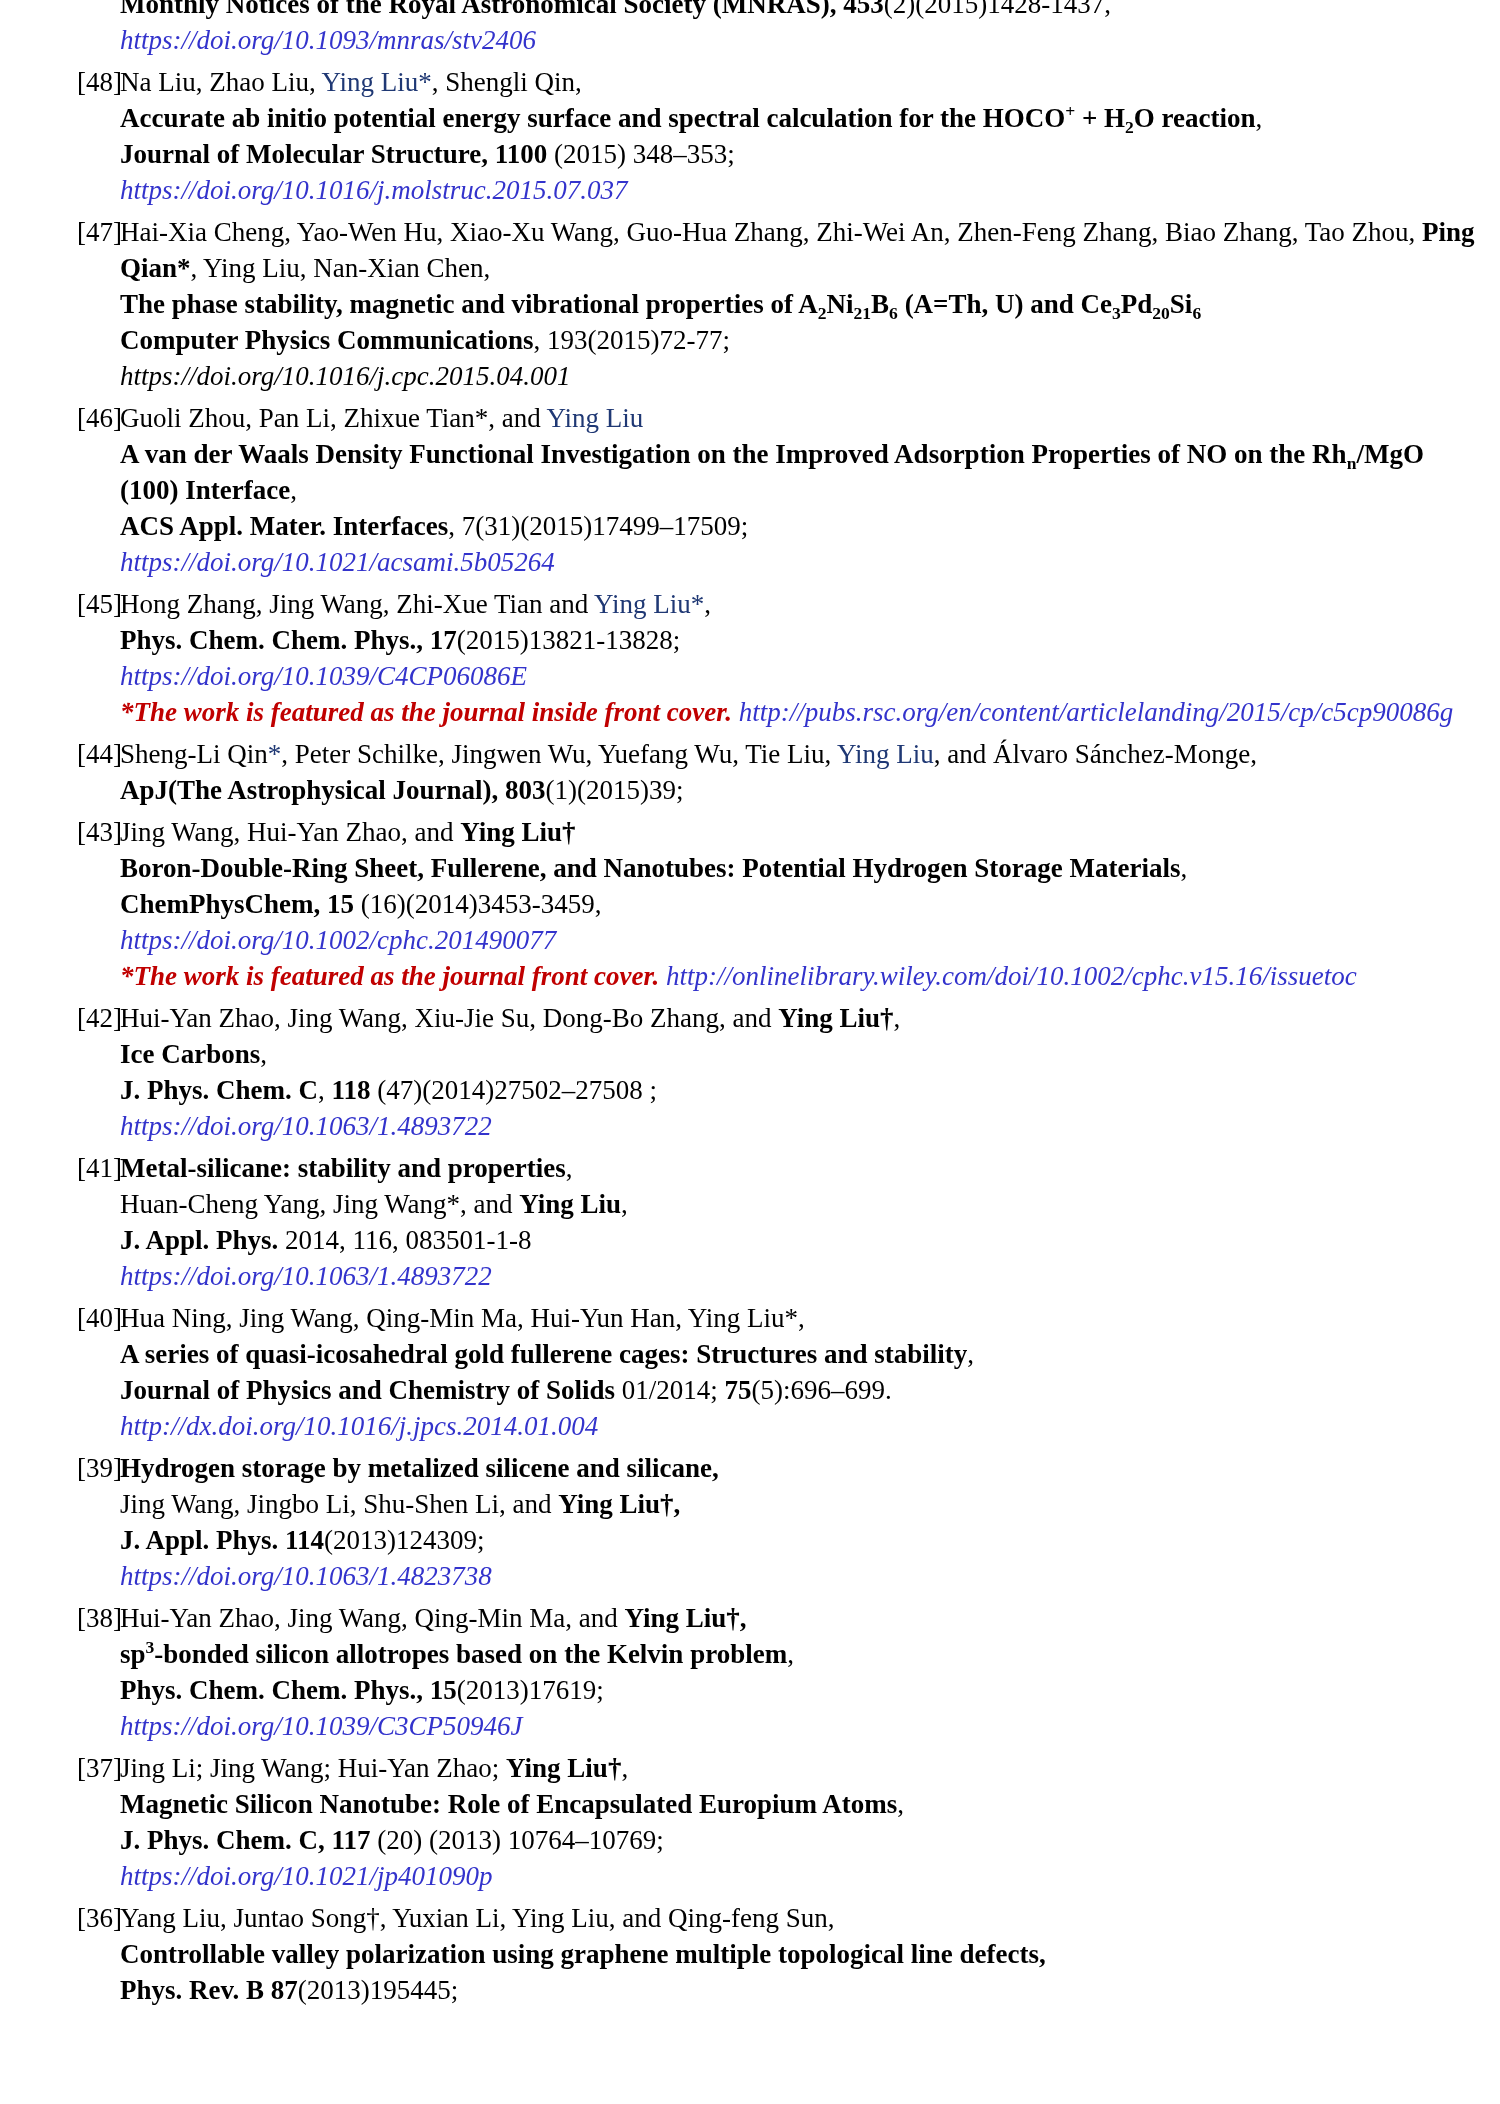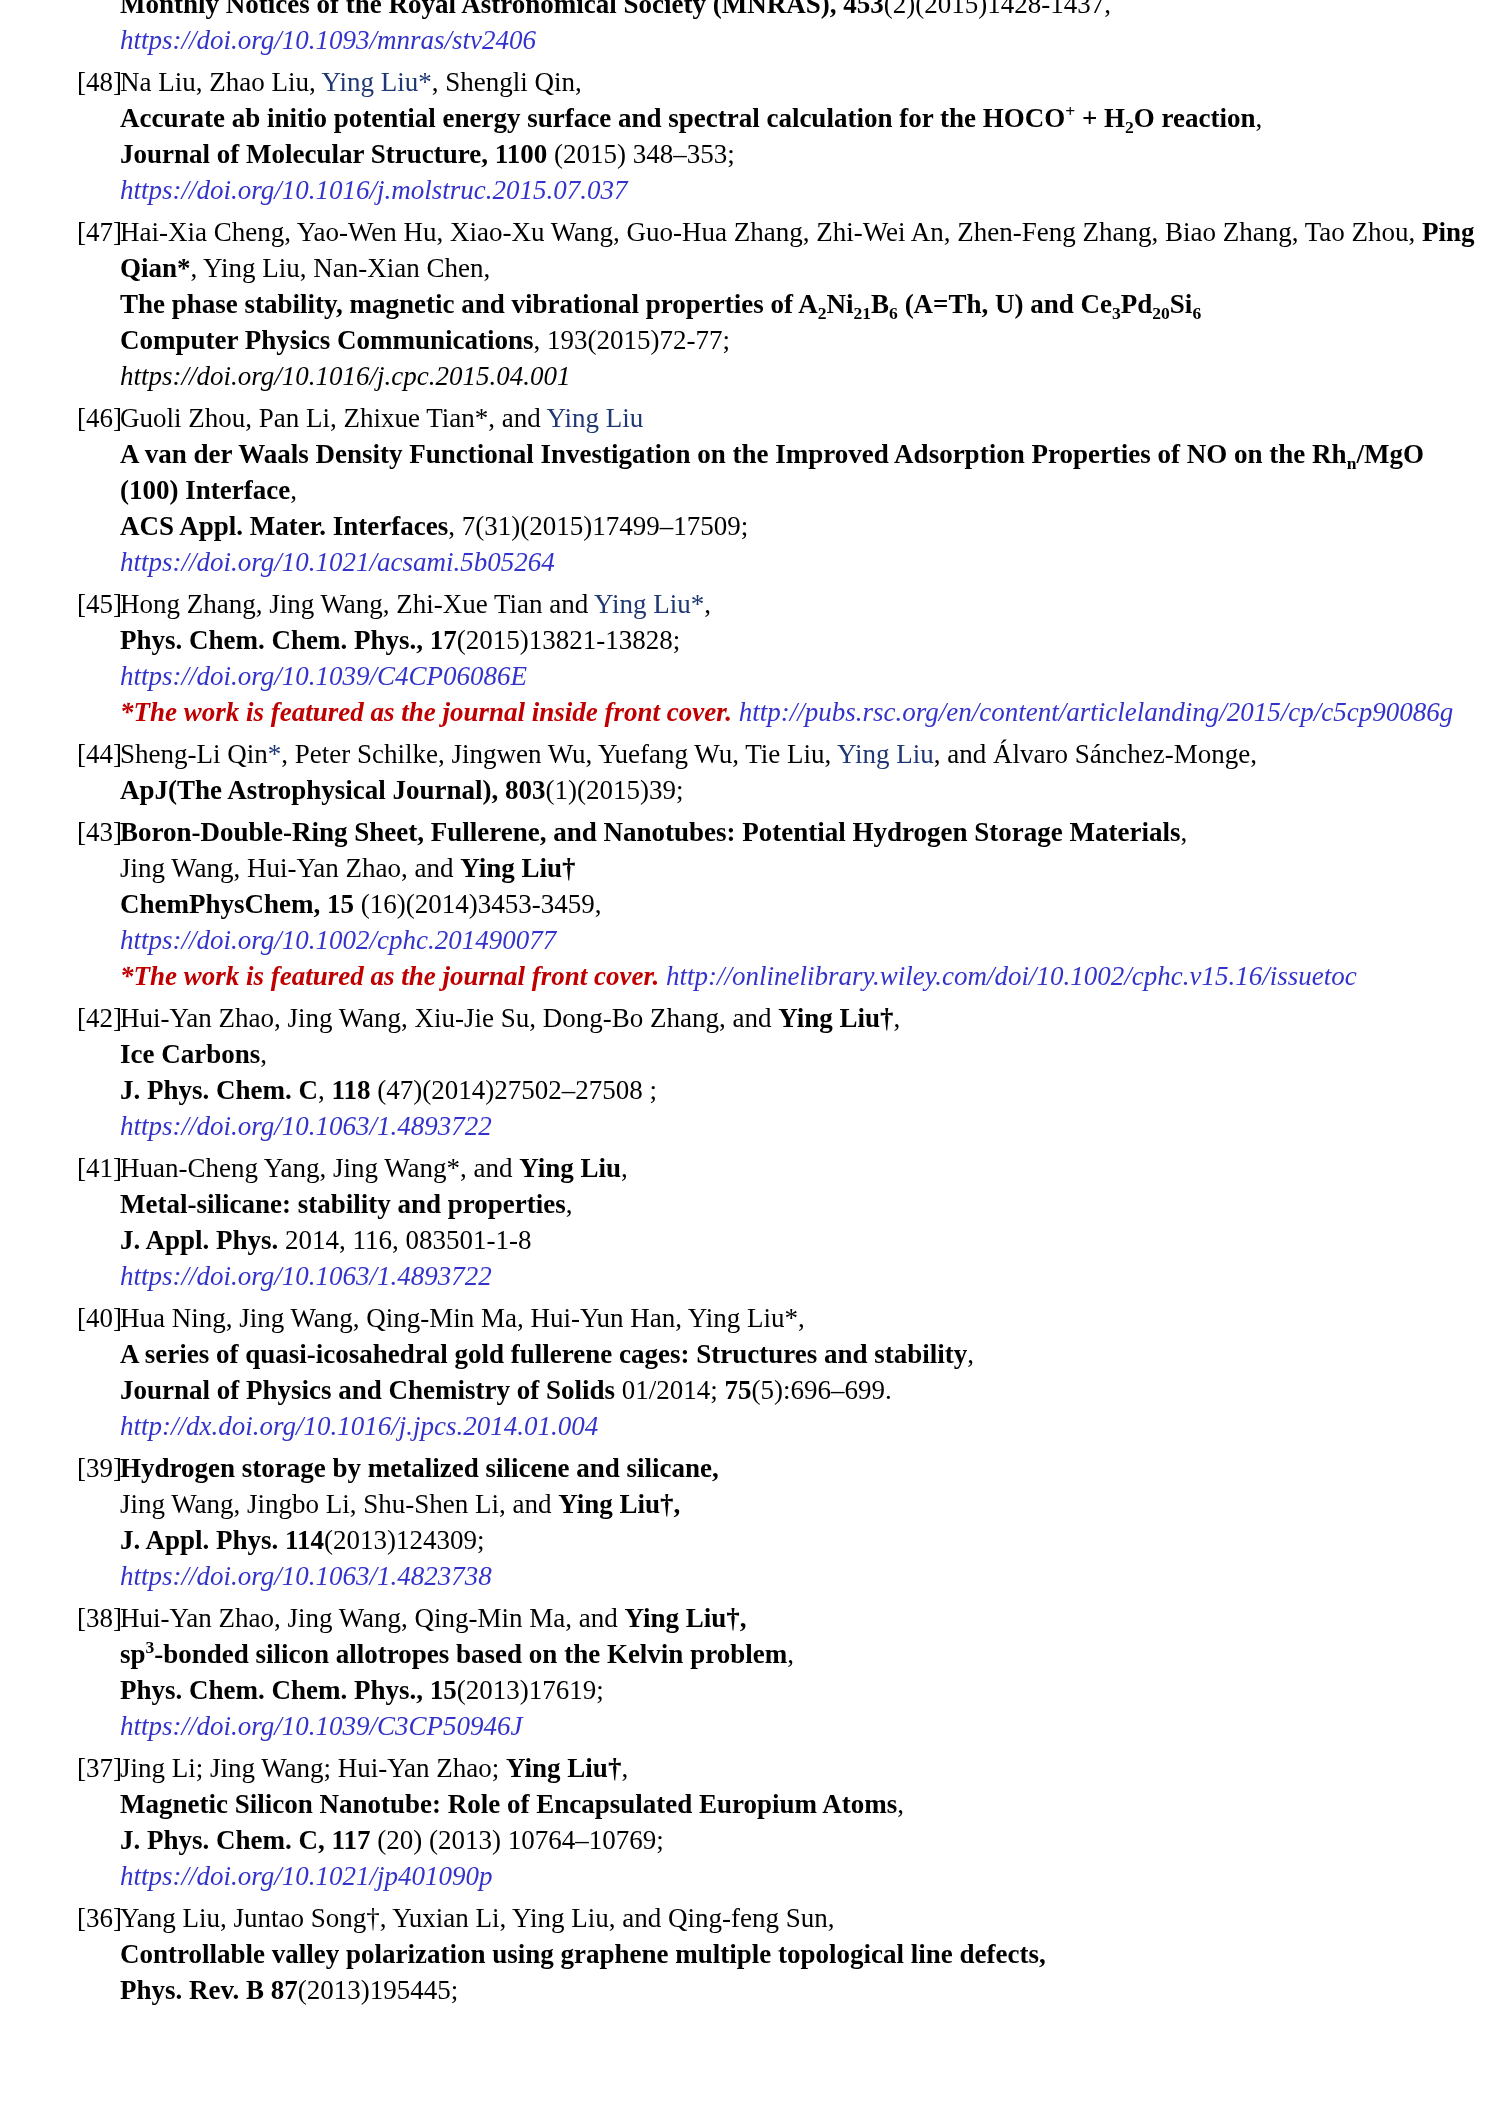"Boron-Double-Ring Sheet, Fullerene, and" div.line { order: before "Jing Wang, Hui-Yan Zhao, and" -> after "Jing Wang, Hui-Yan Zhao, and" }
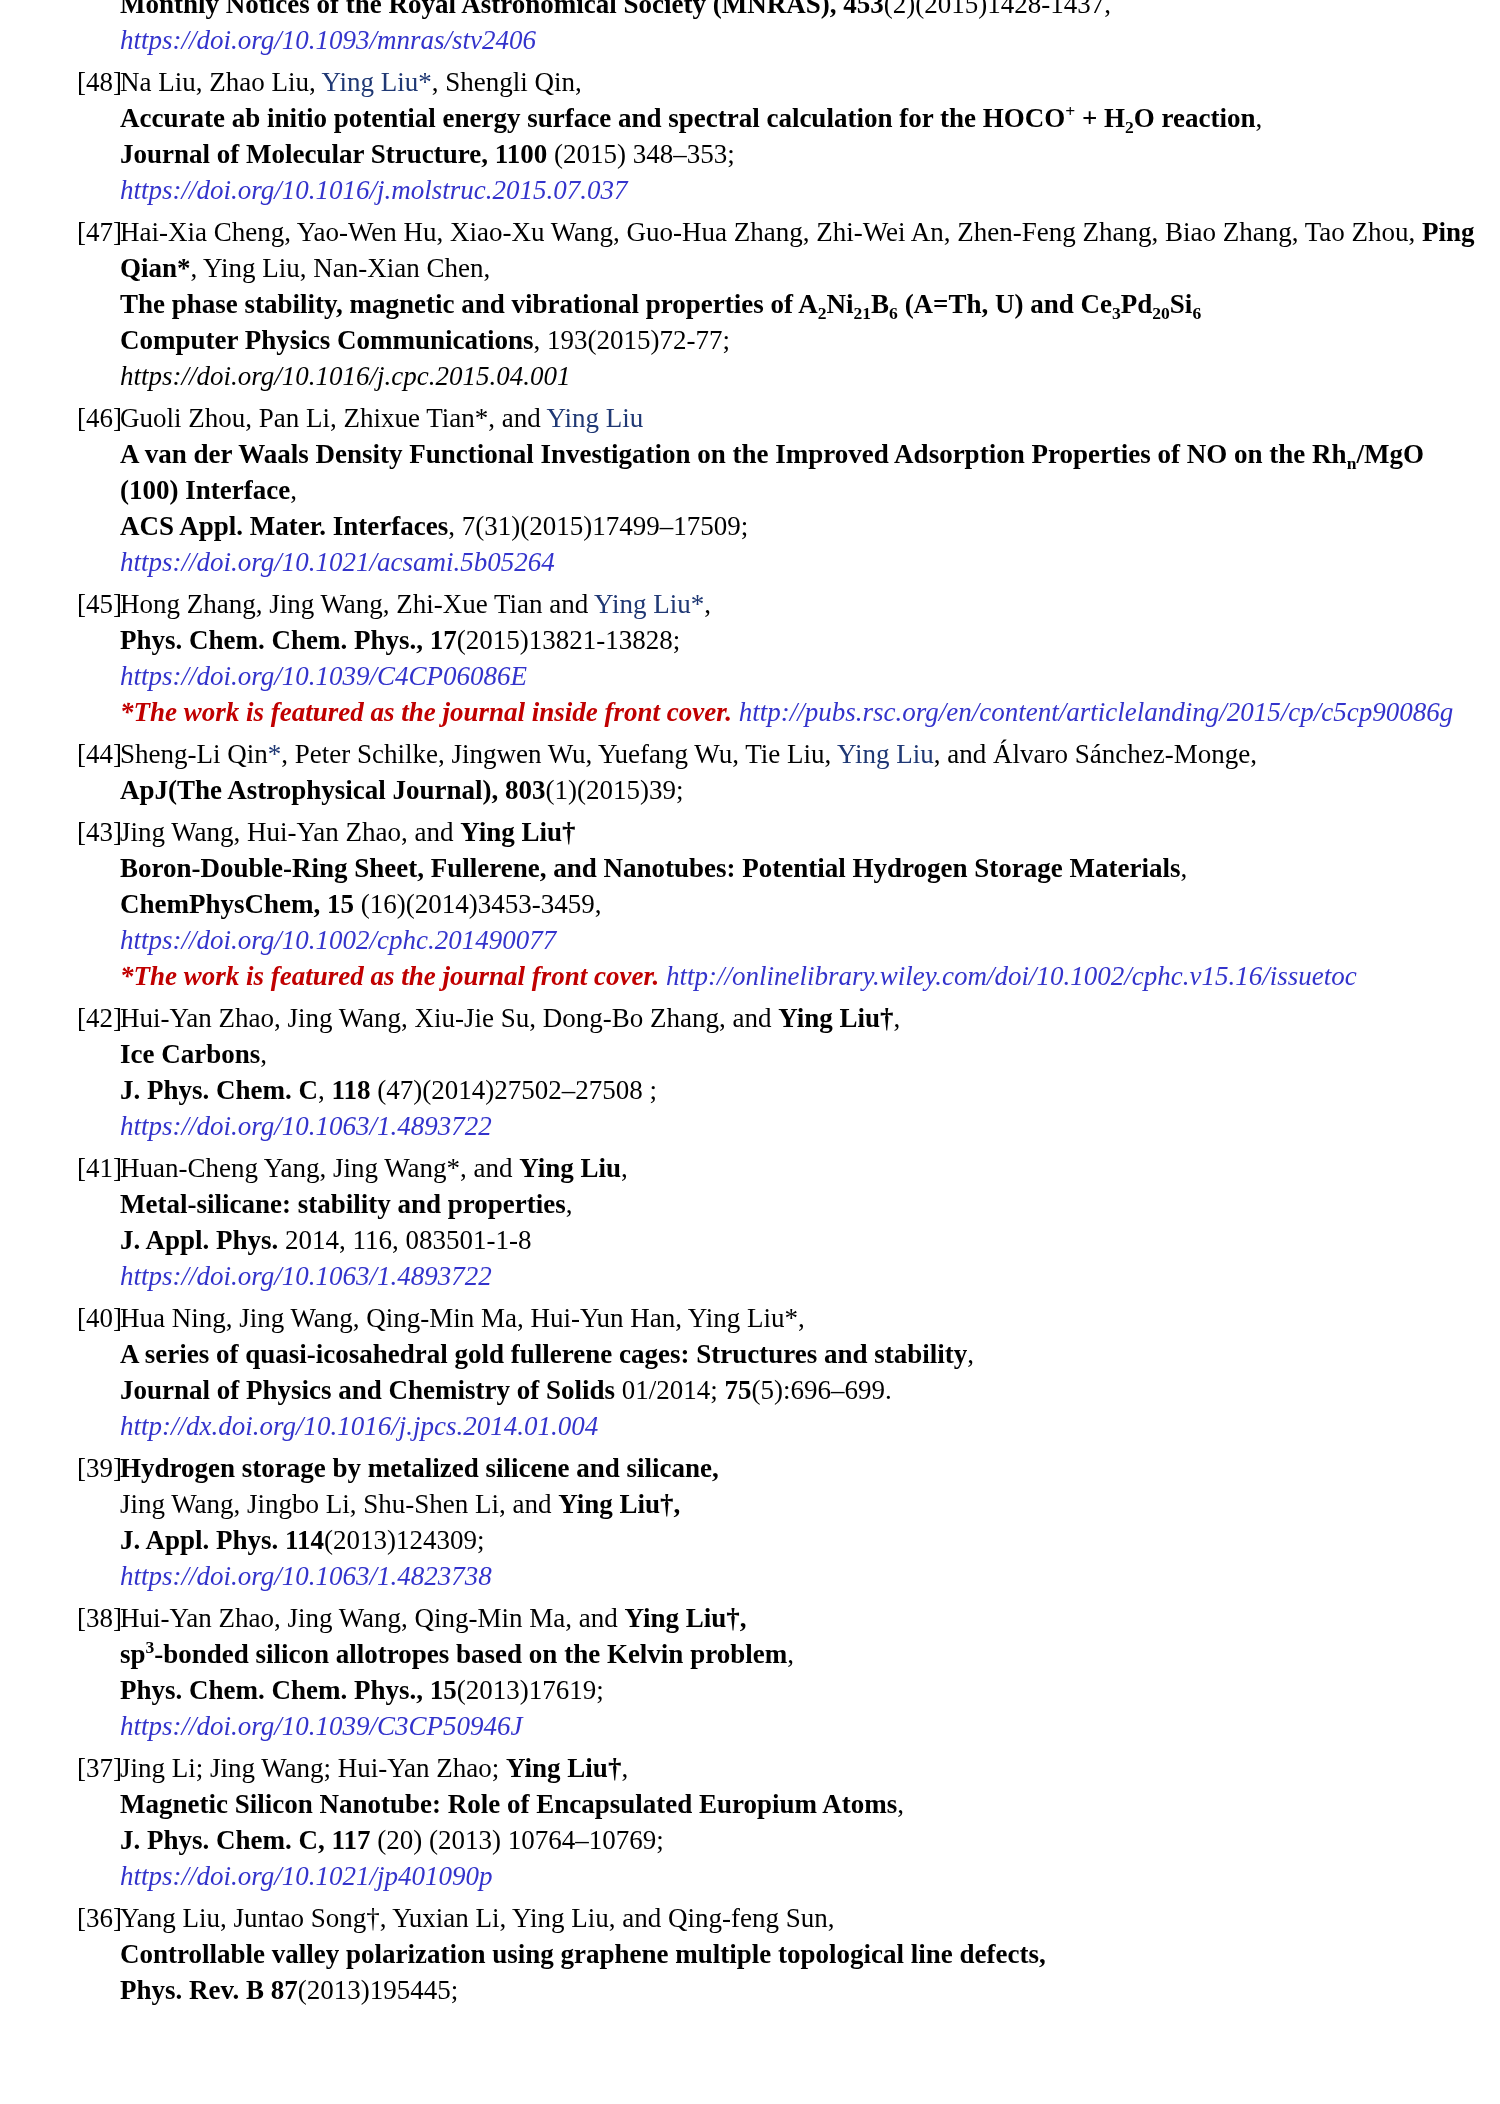"Huan-Cheng Yang, Jing Wang*, and" div.line { order: before "Metal-silicane: stability and" -> after "Metal-silicane: stability and" }
